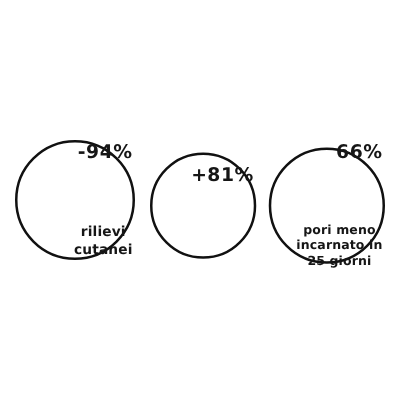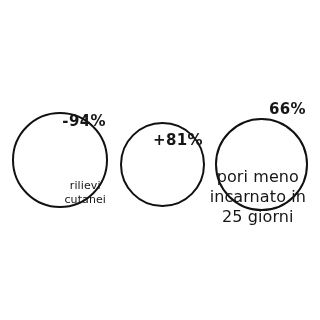"rilievi" .stat-lines { font-weight: normal -> bold }
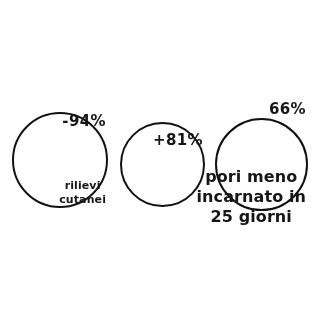"pori meno" #stat-circle-3 .stat-lines { font-size: 16px -> 10px }
